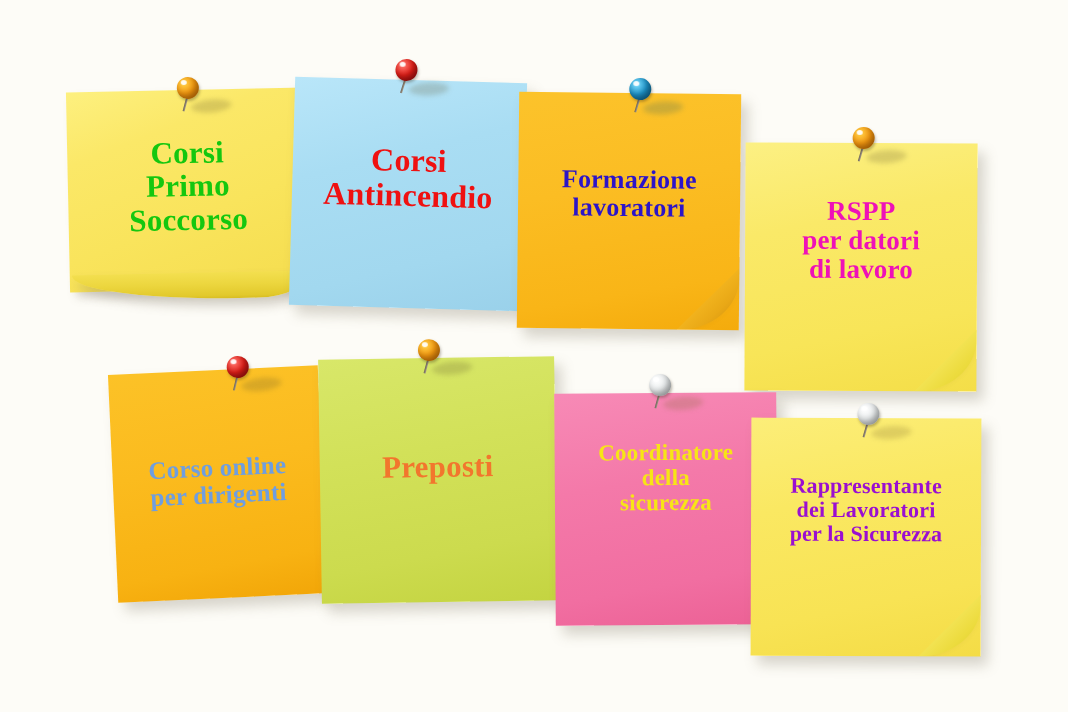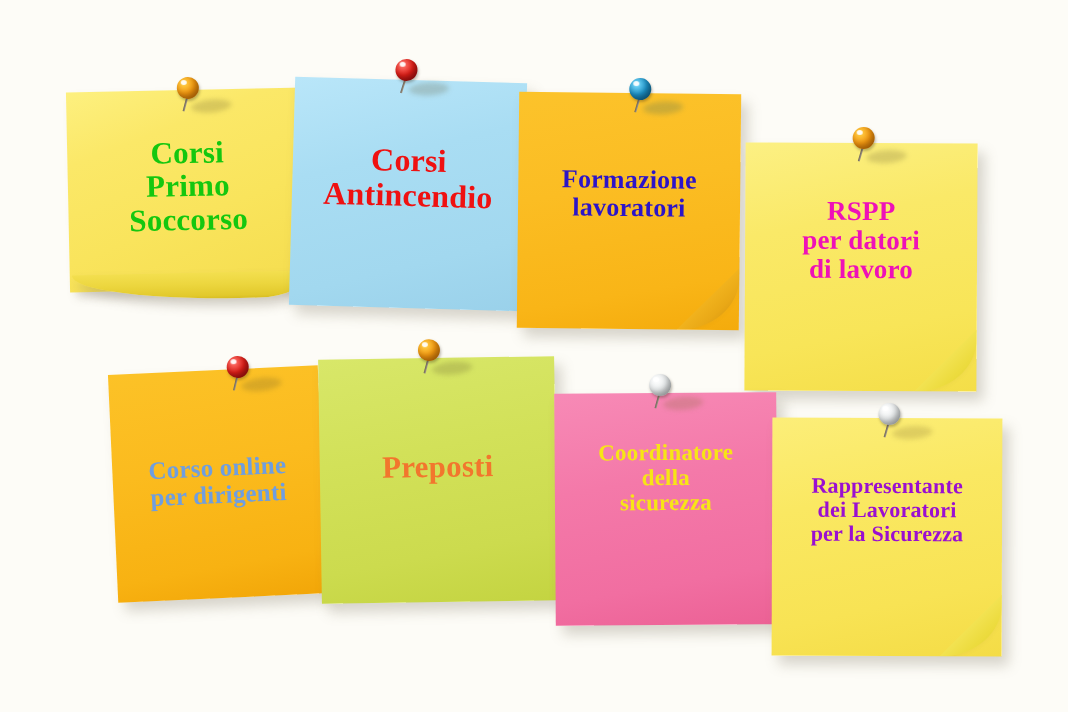"Rappresentante" #note-rls { left: 772px -> 751px }
